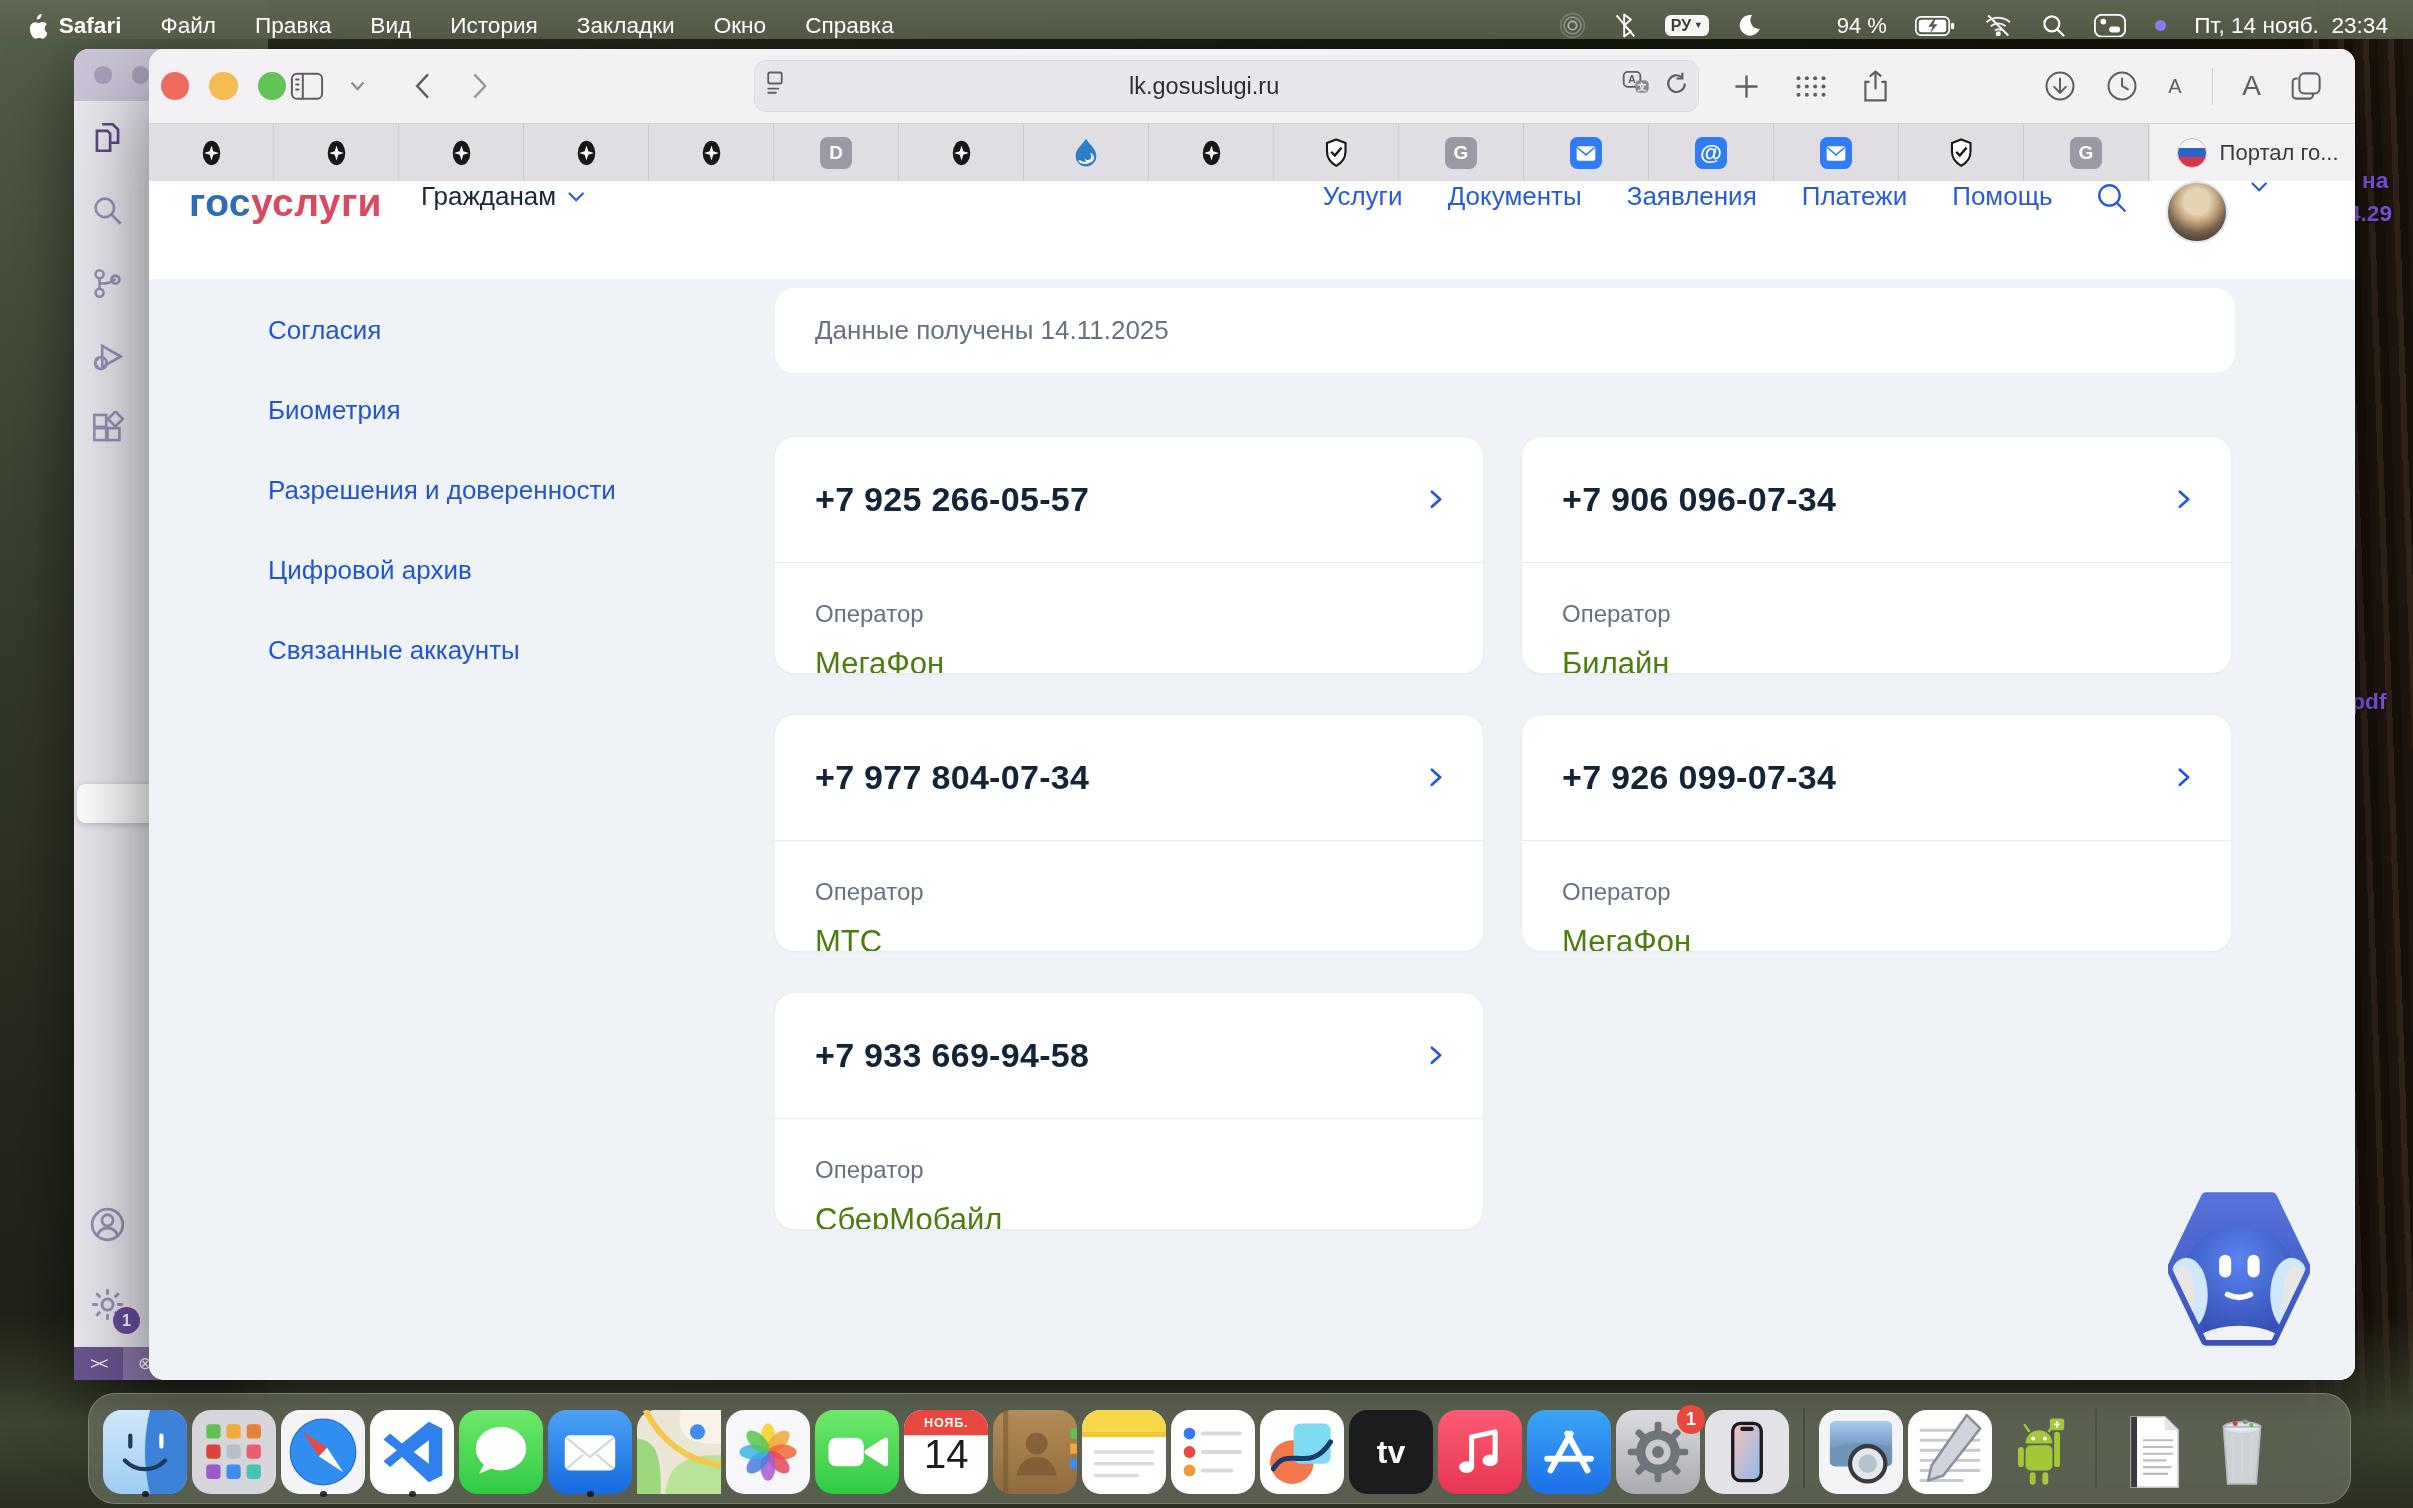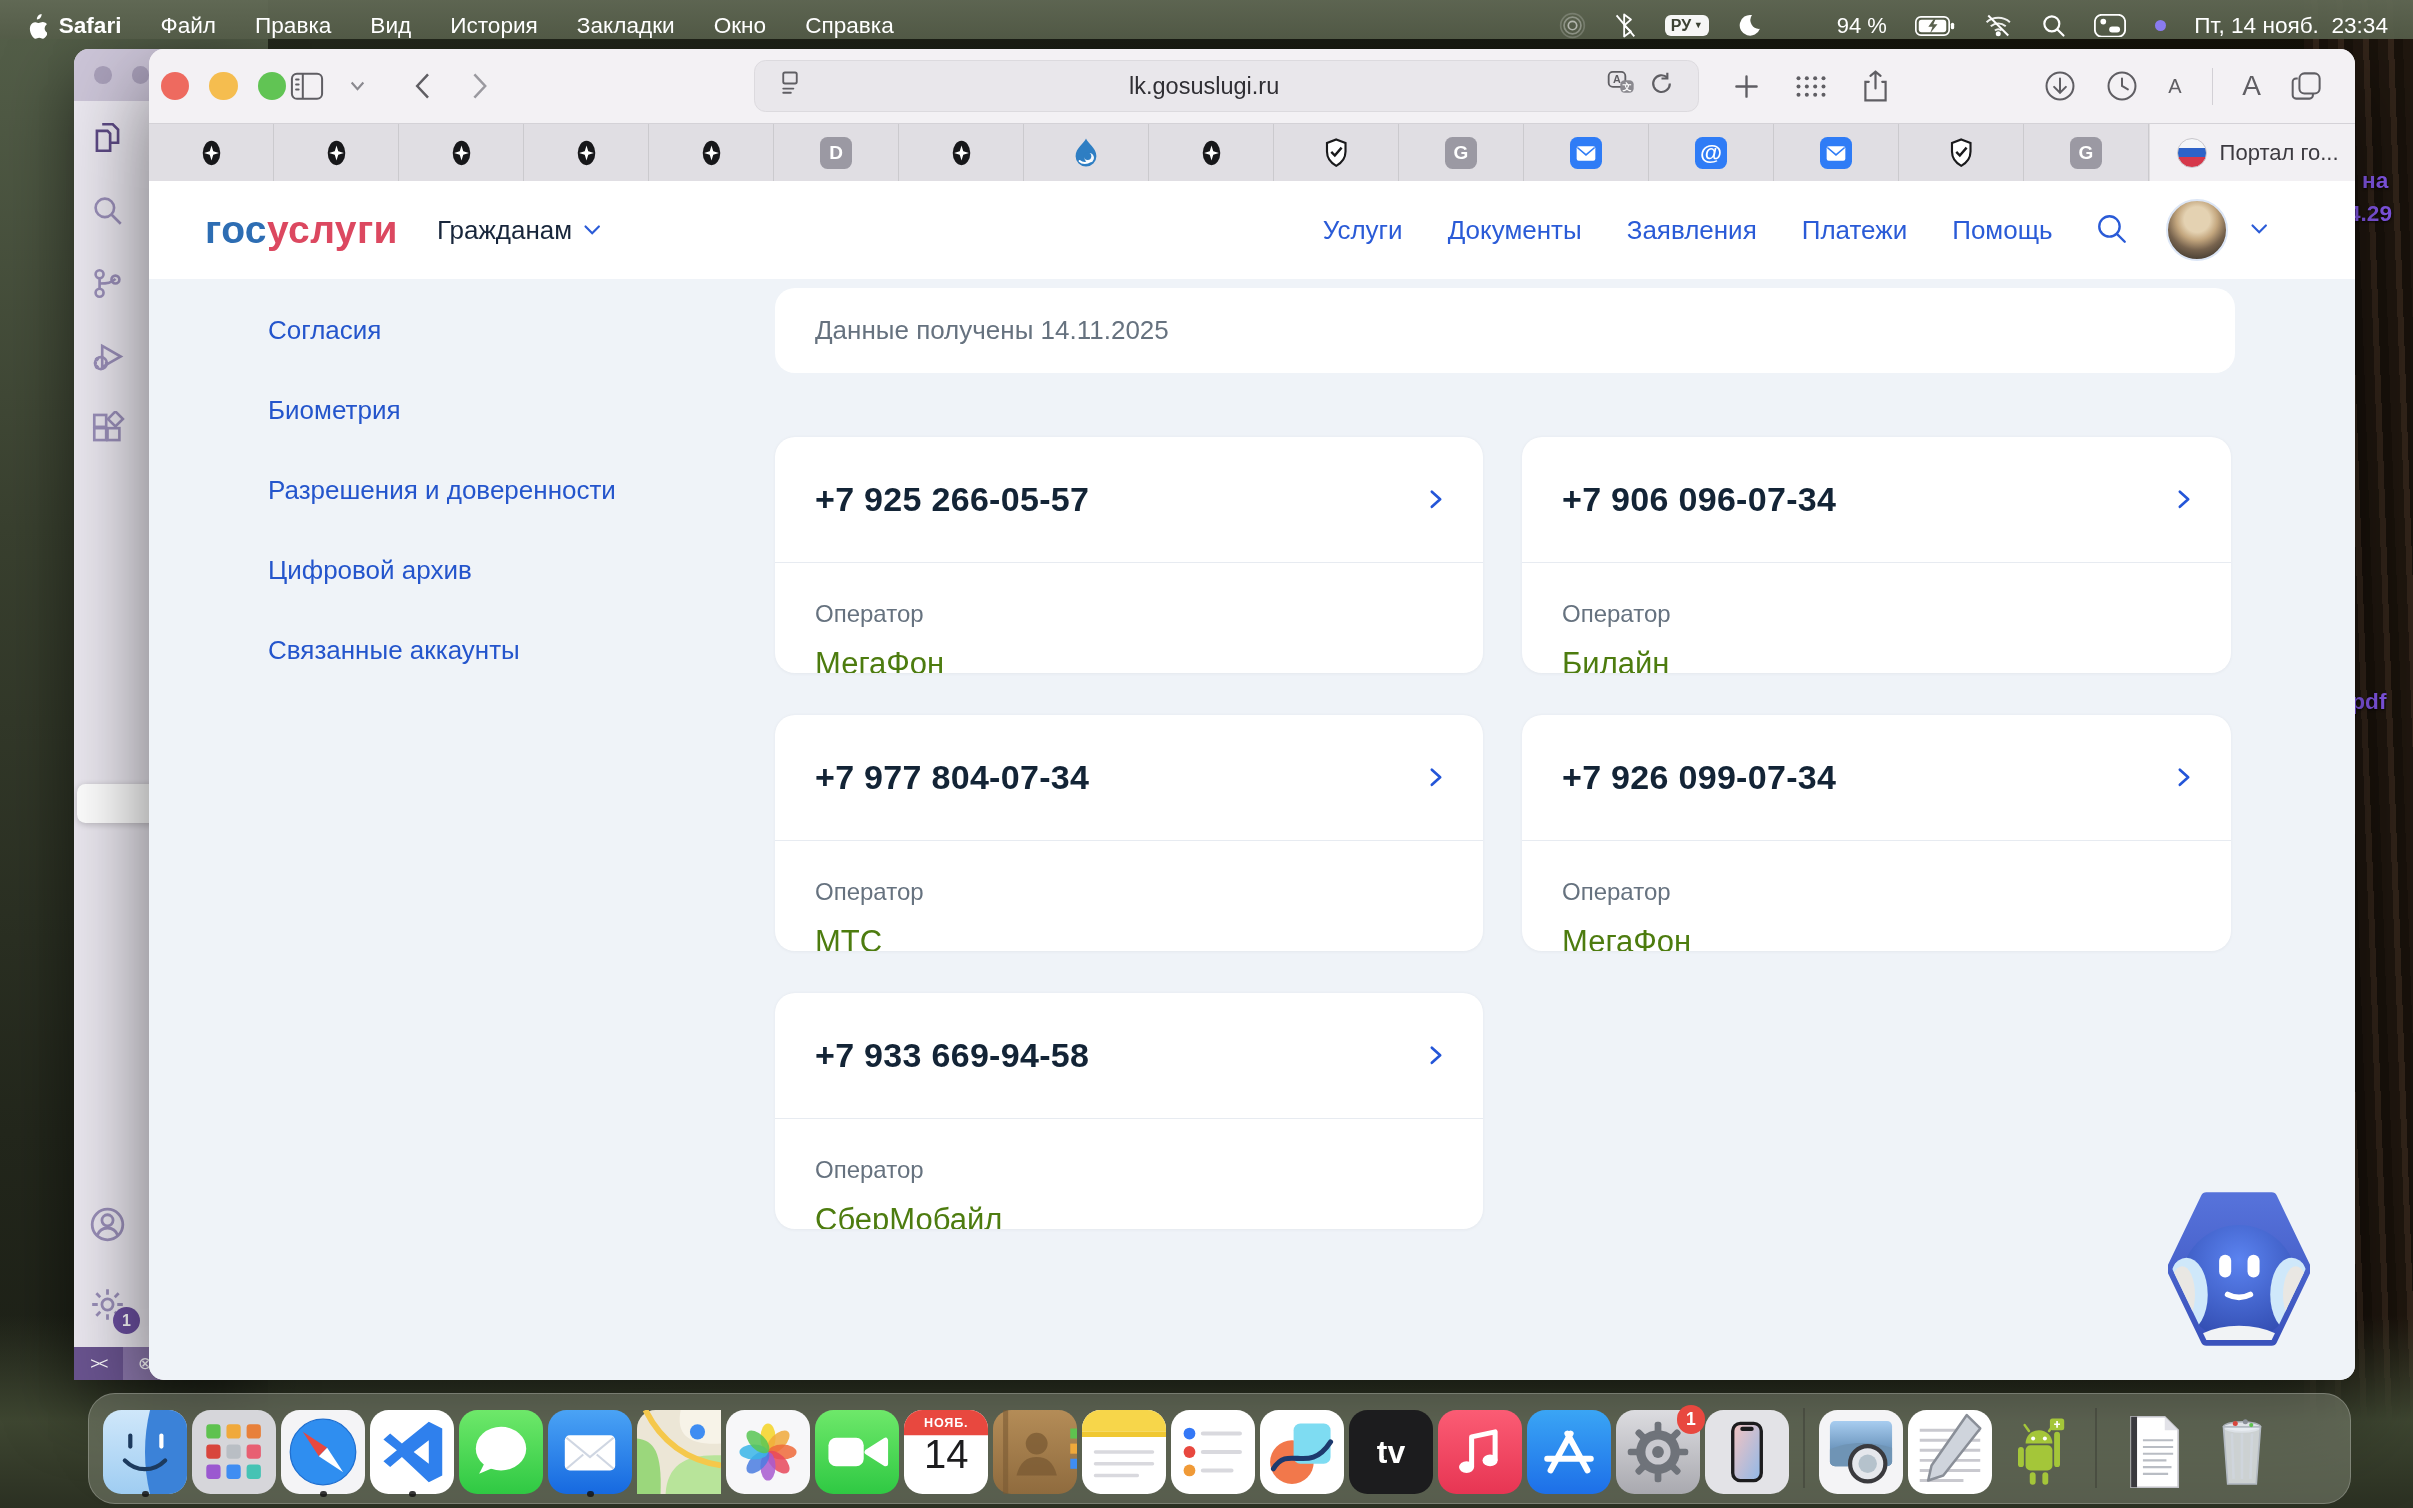"lk.gosuslugi.ru" .url { padding: 0 24px -> 0 9px }
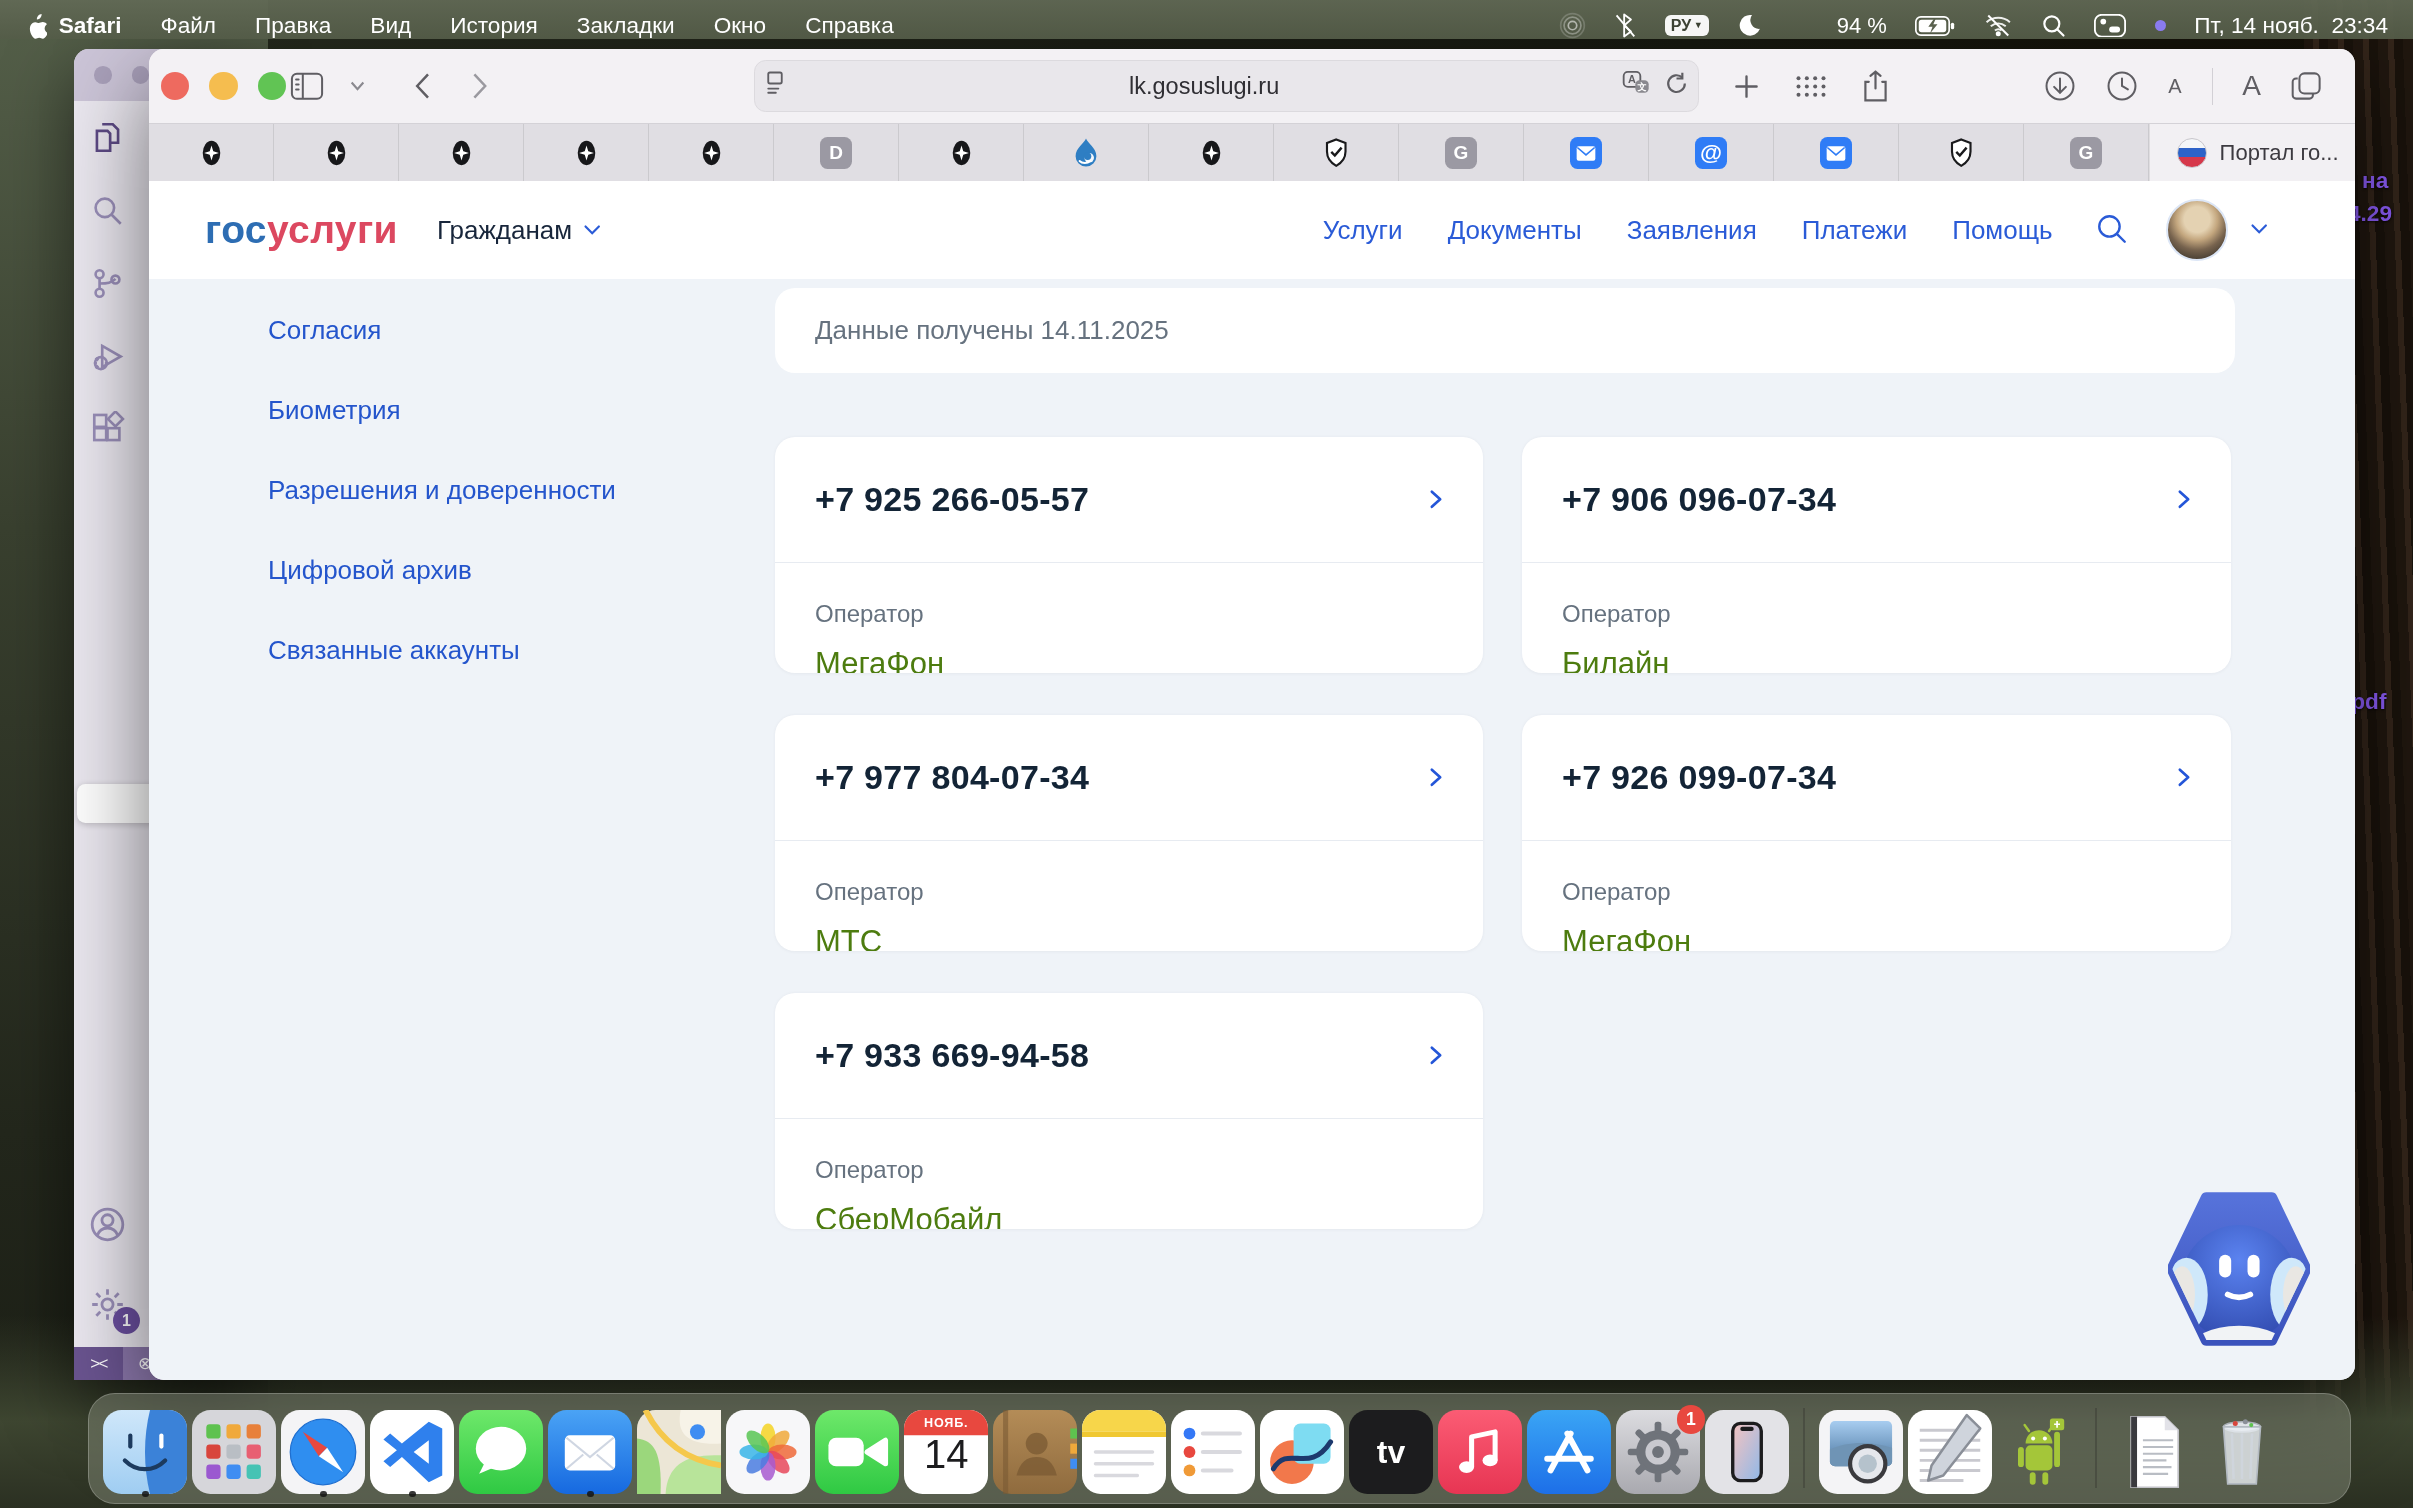"госуслуги" .site-header { align-items: center -> flex-start; padding: 0 87px 0 56px -> 0 87px 0 40px }
